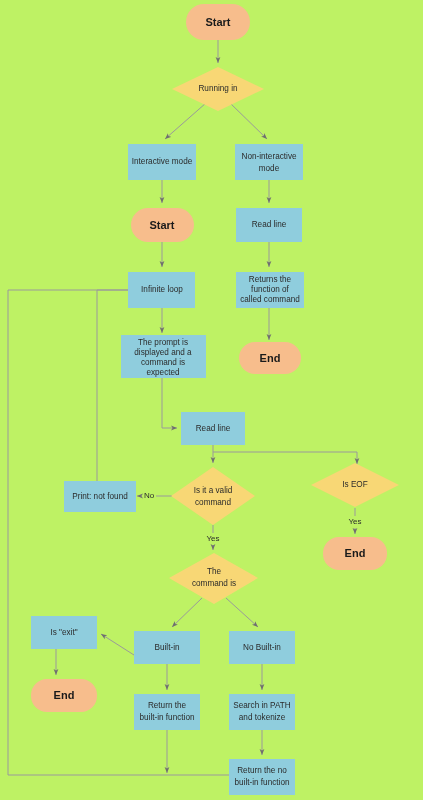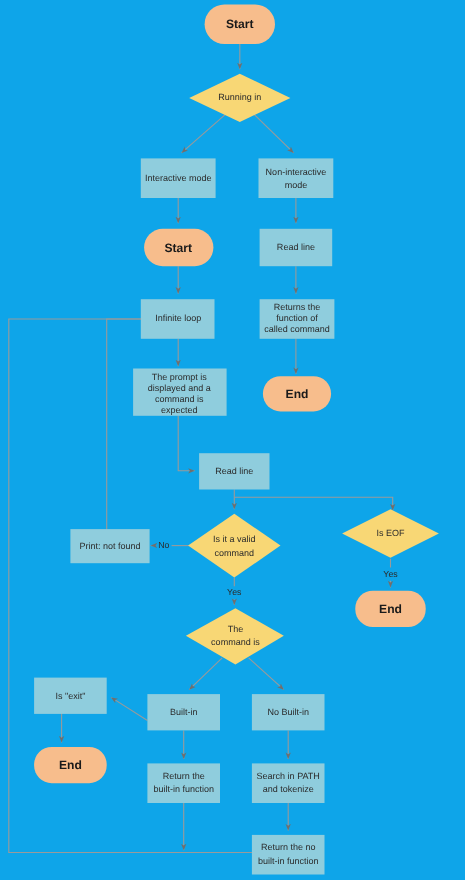"Start" #flowchart-canvas { background: #0ea5e9 -> #bef264 }
